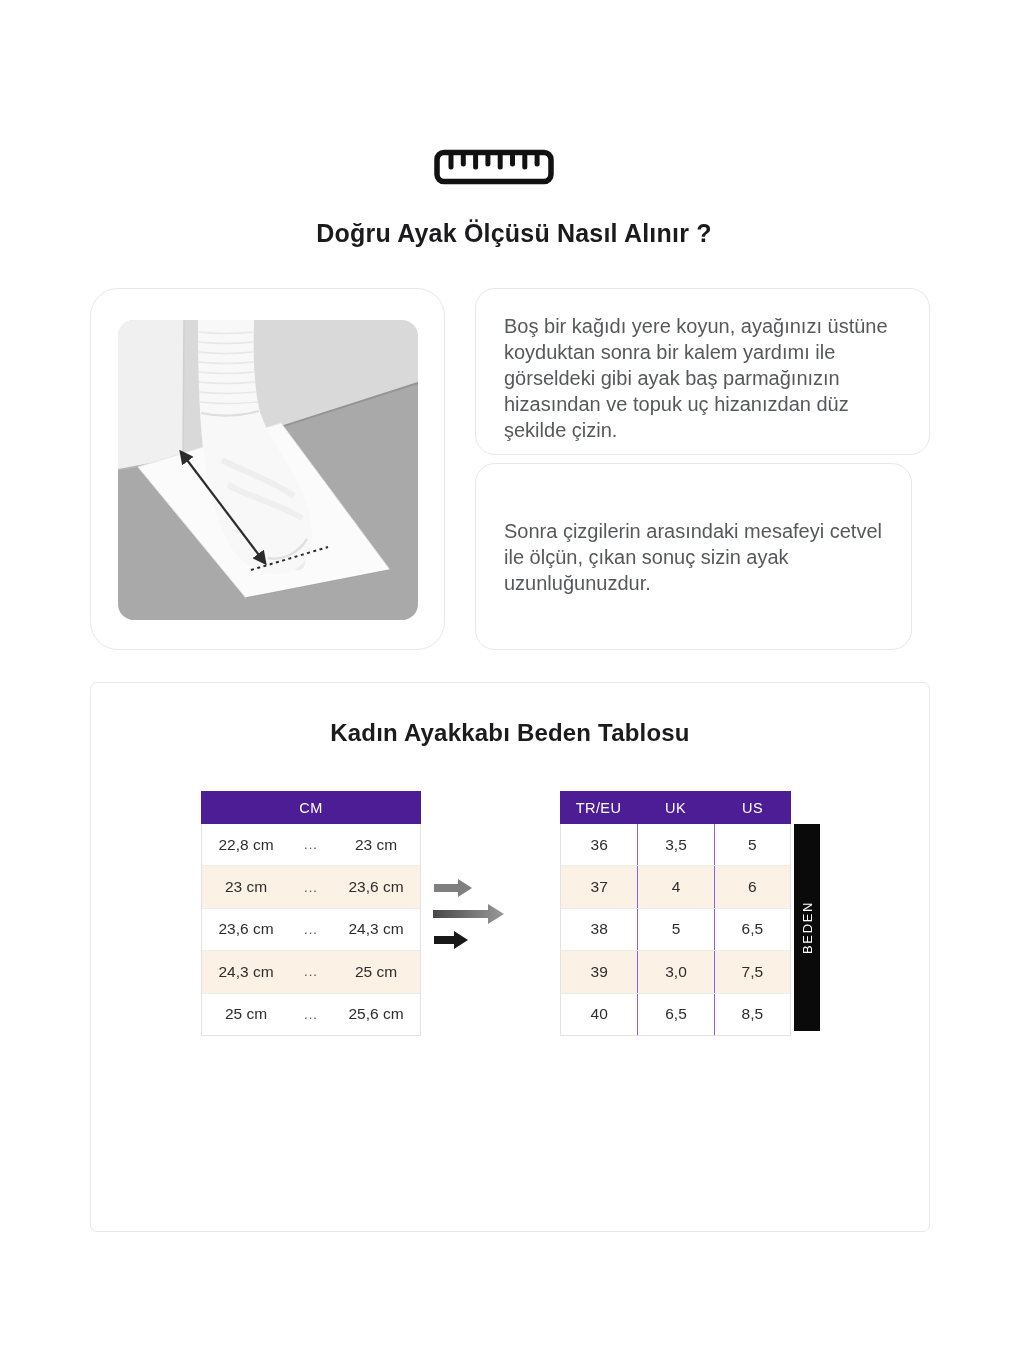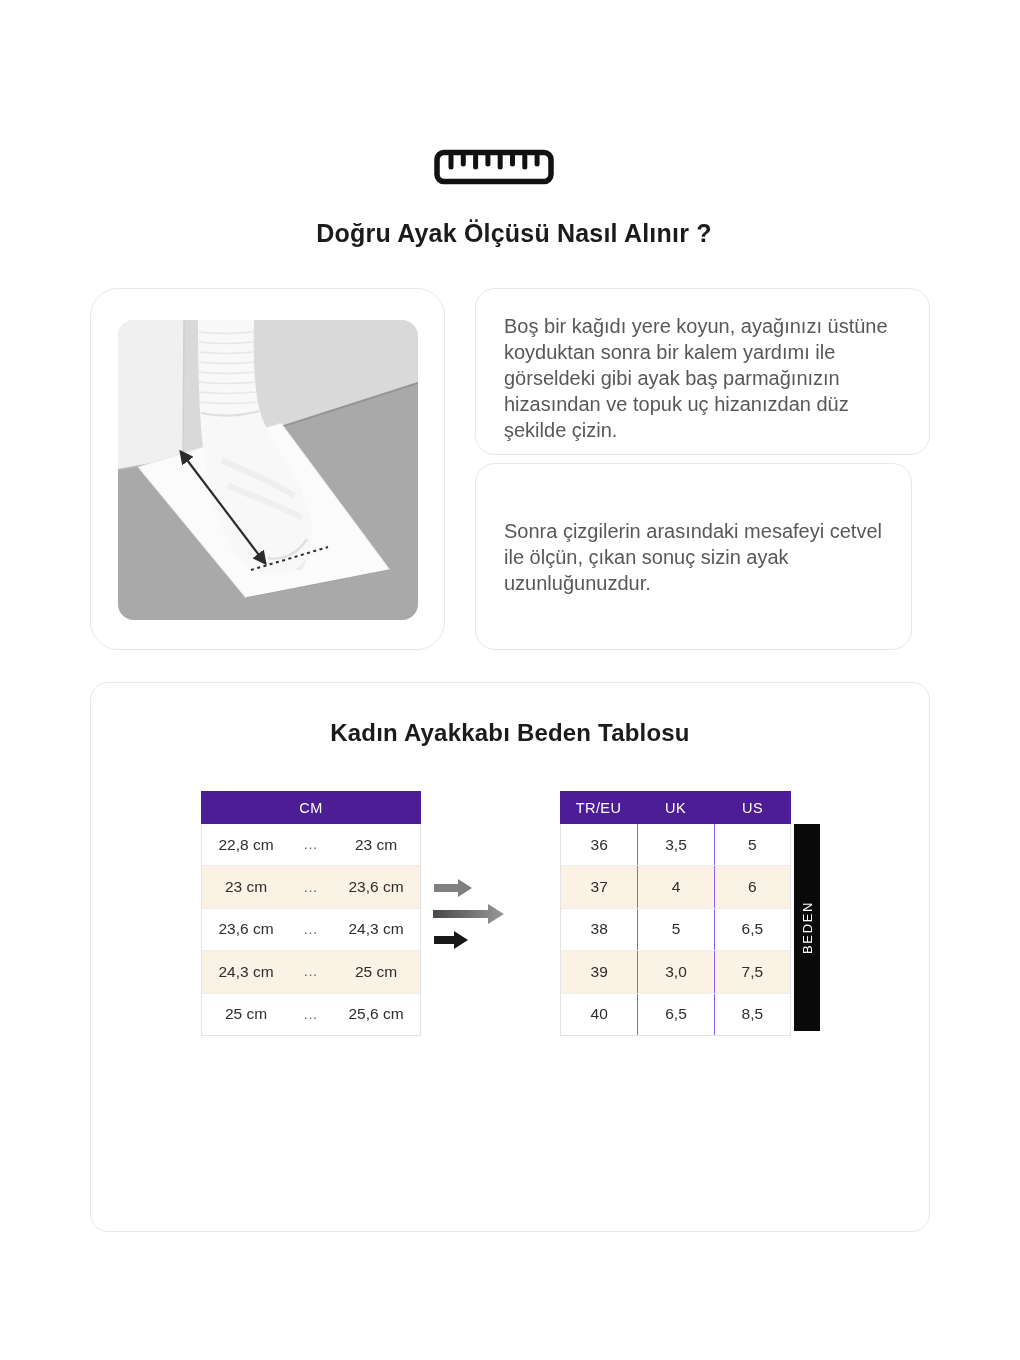"Kadın Ayakkabı Beden Tablosu" #chart-card { border-radius: 18px -> 7px }
